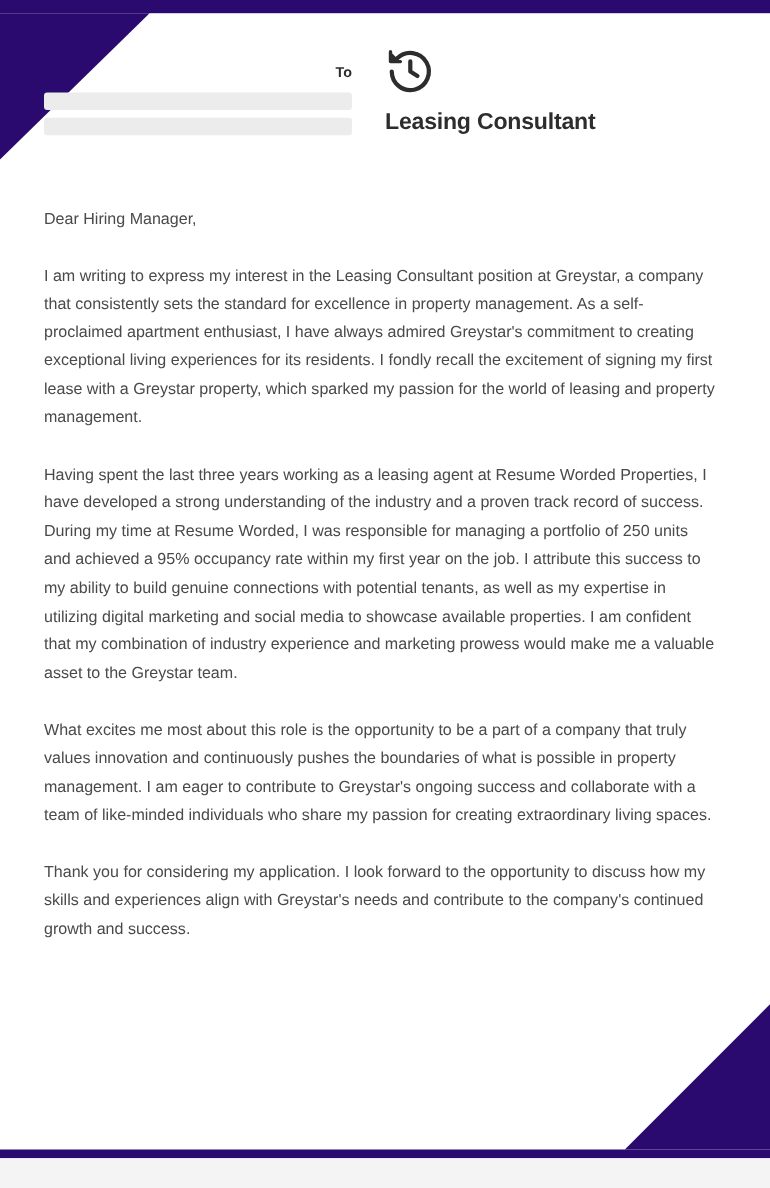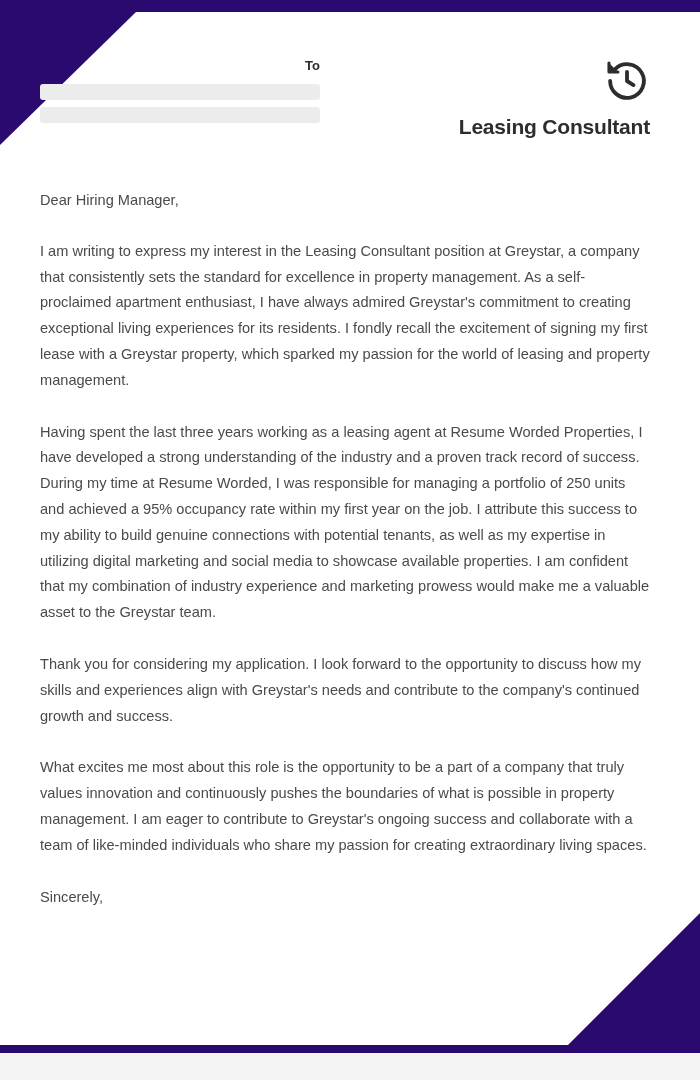"Leasing Consultant" .brand-block { text-align: right -> left; top: 46px -> 30px }
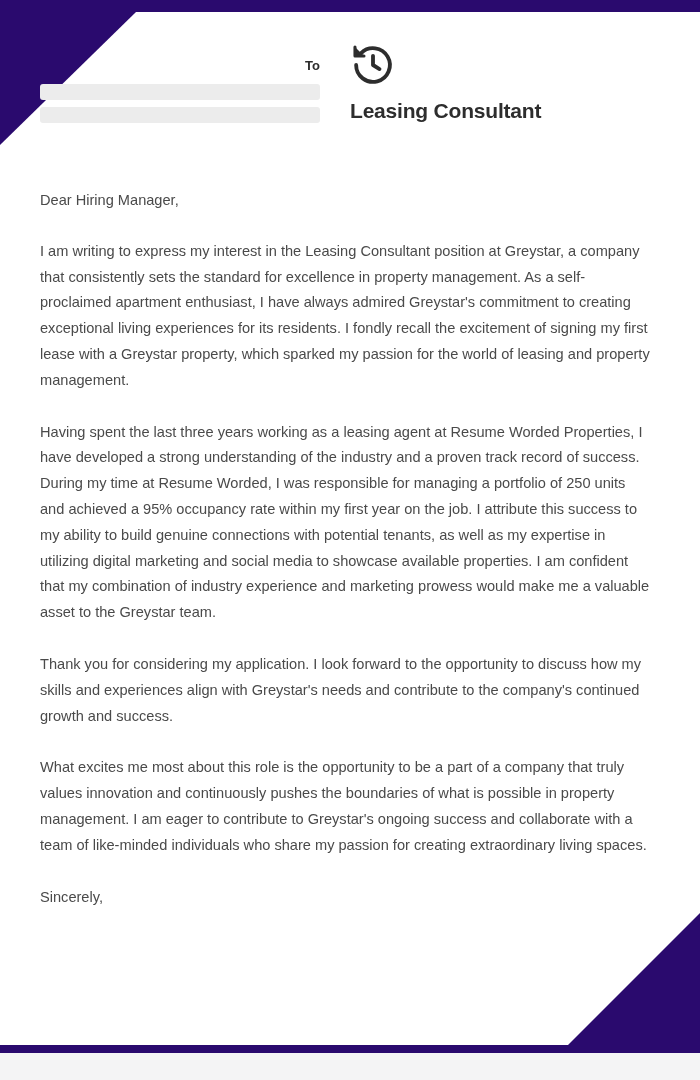"Thank you for considering my" p { order: before "What excites me most about" -> after "What excites me most about" }
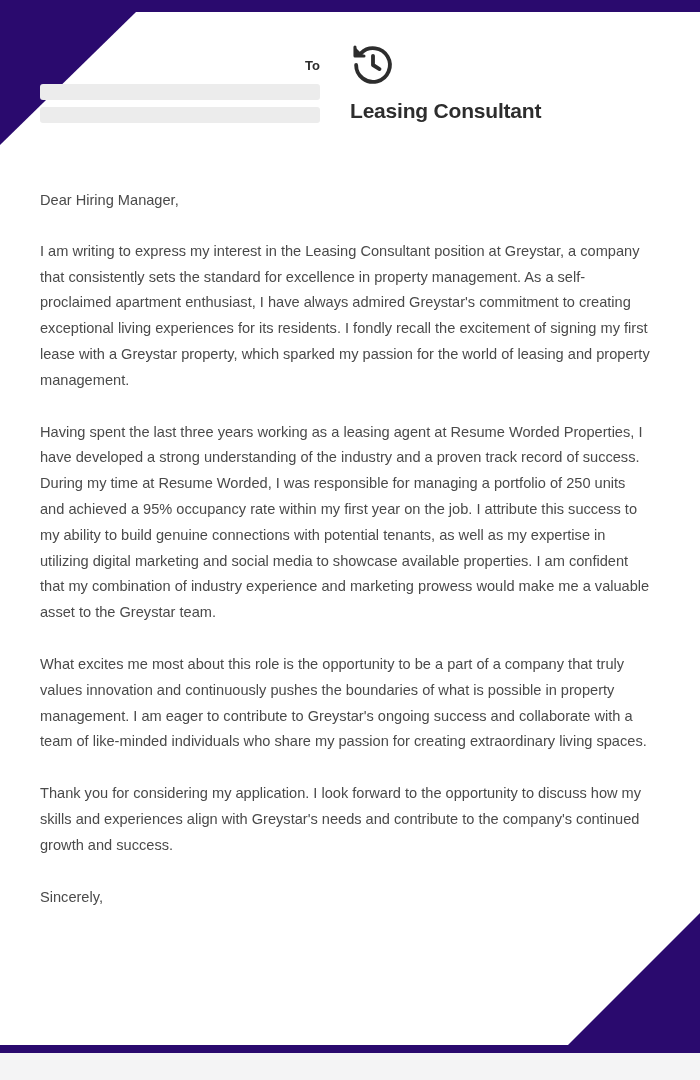"Sincerely," p.signoff { html: <p>Sincerely,</p> -> none }
